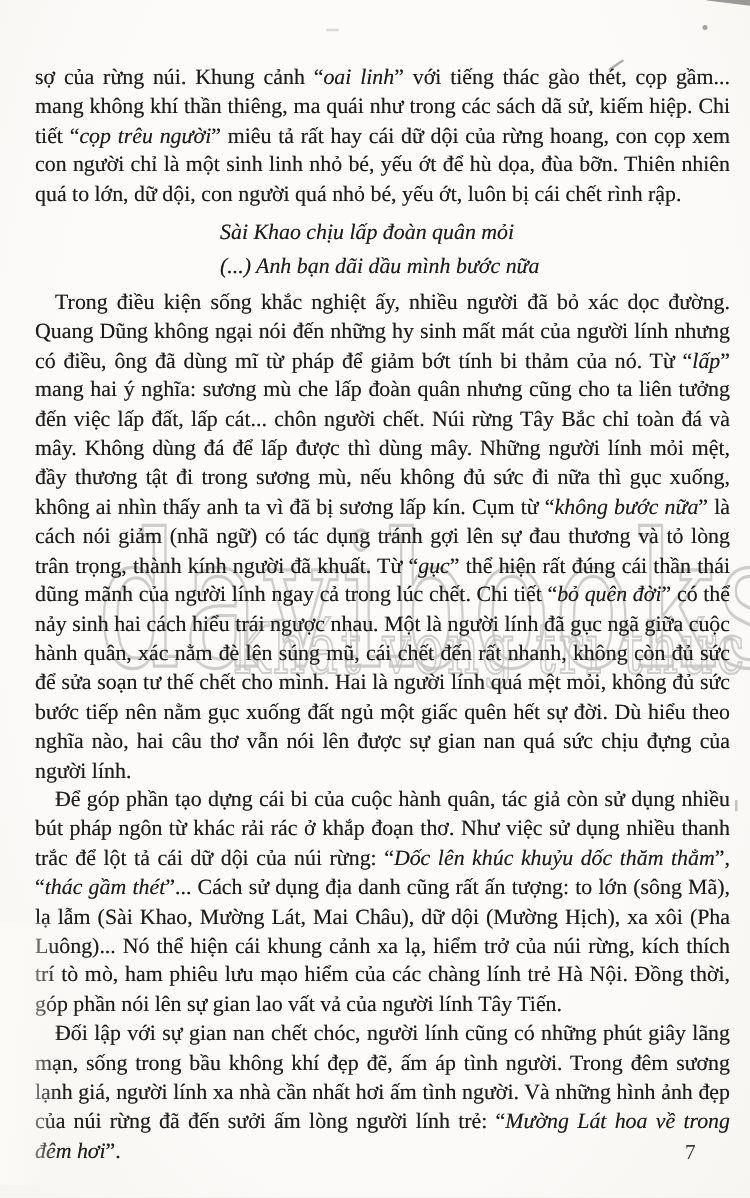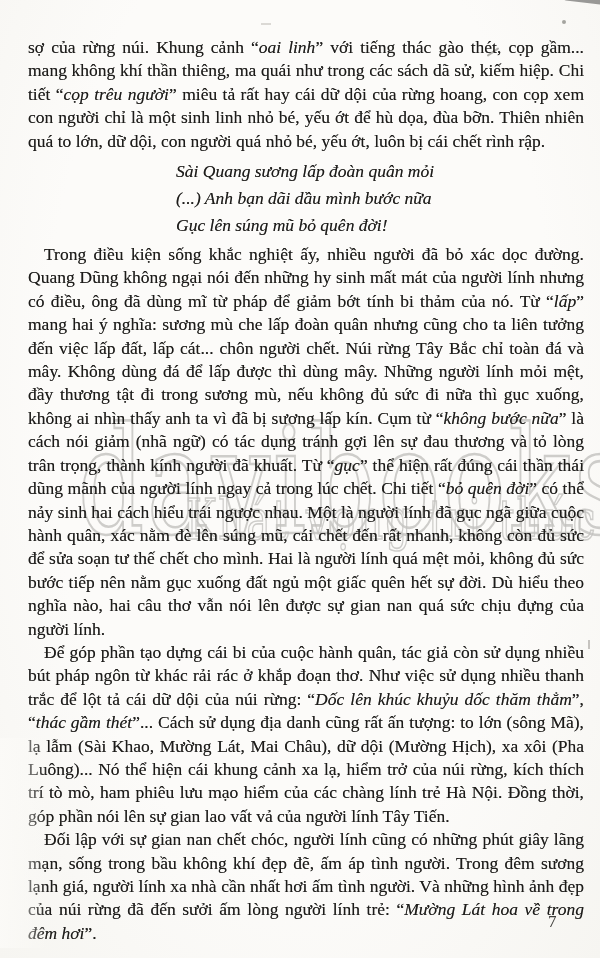"sợ của rừng núi. Khung" .content { top: 36px -> 50px }
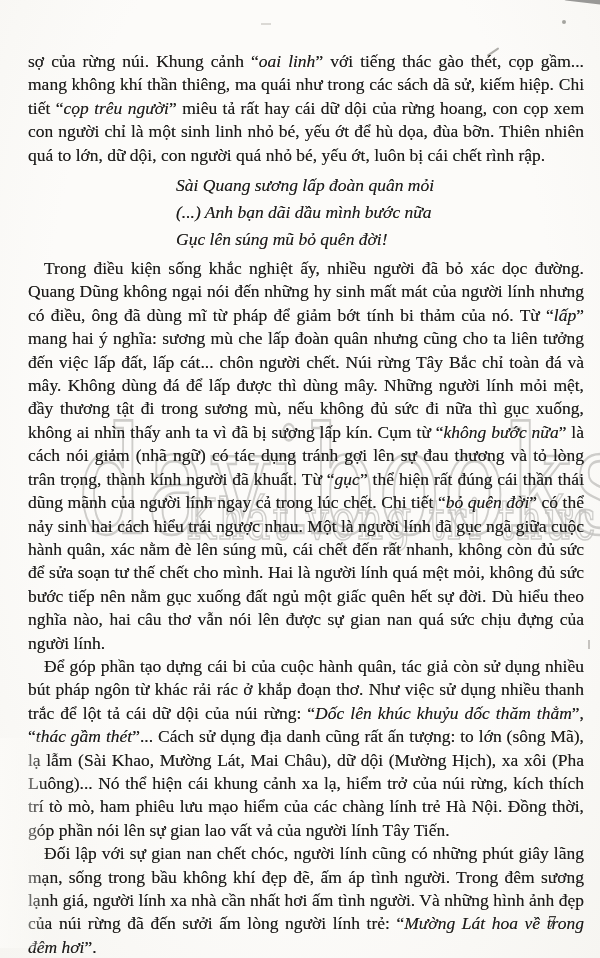"Sài Quang sương lấp đoàn" div.verse-line { text: Quang sương -> Khao chịu }
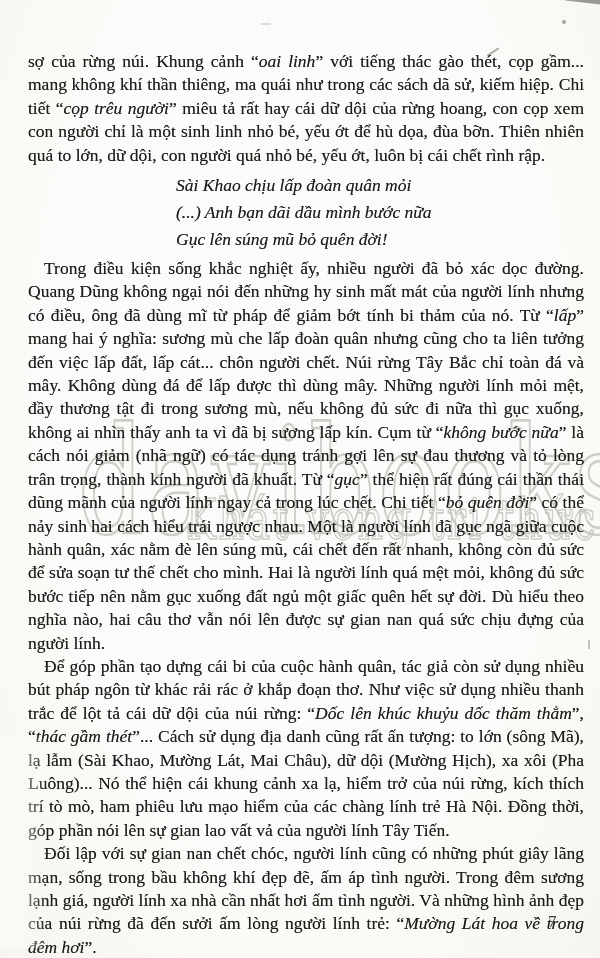"Gục lên súng mũ bỏ" div.verse-line { html: <div>Gục lên súng mũ bỏ quên đời!</div> -> none }
